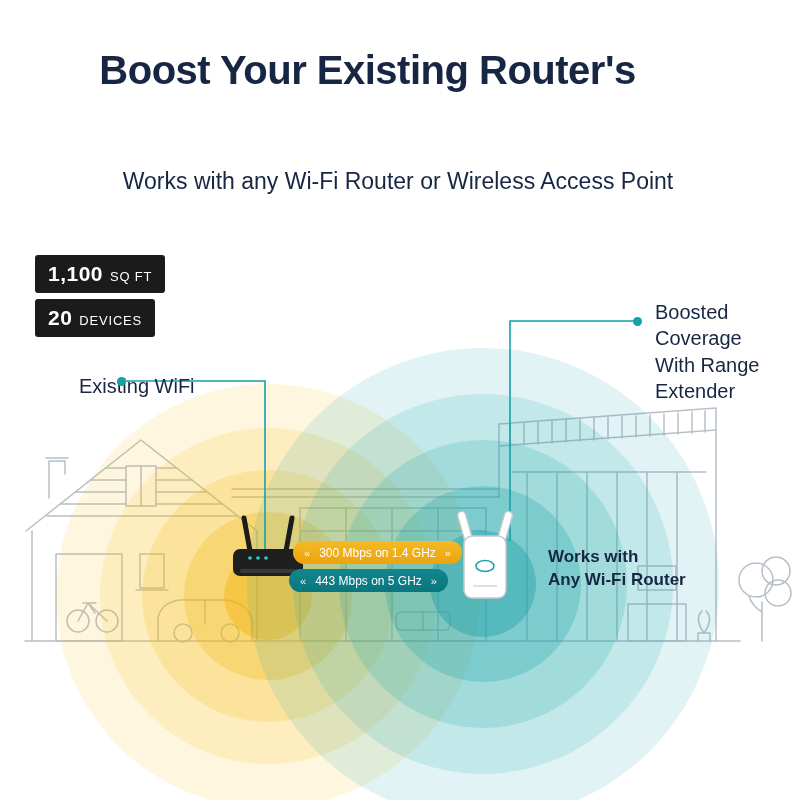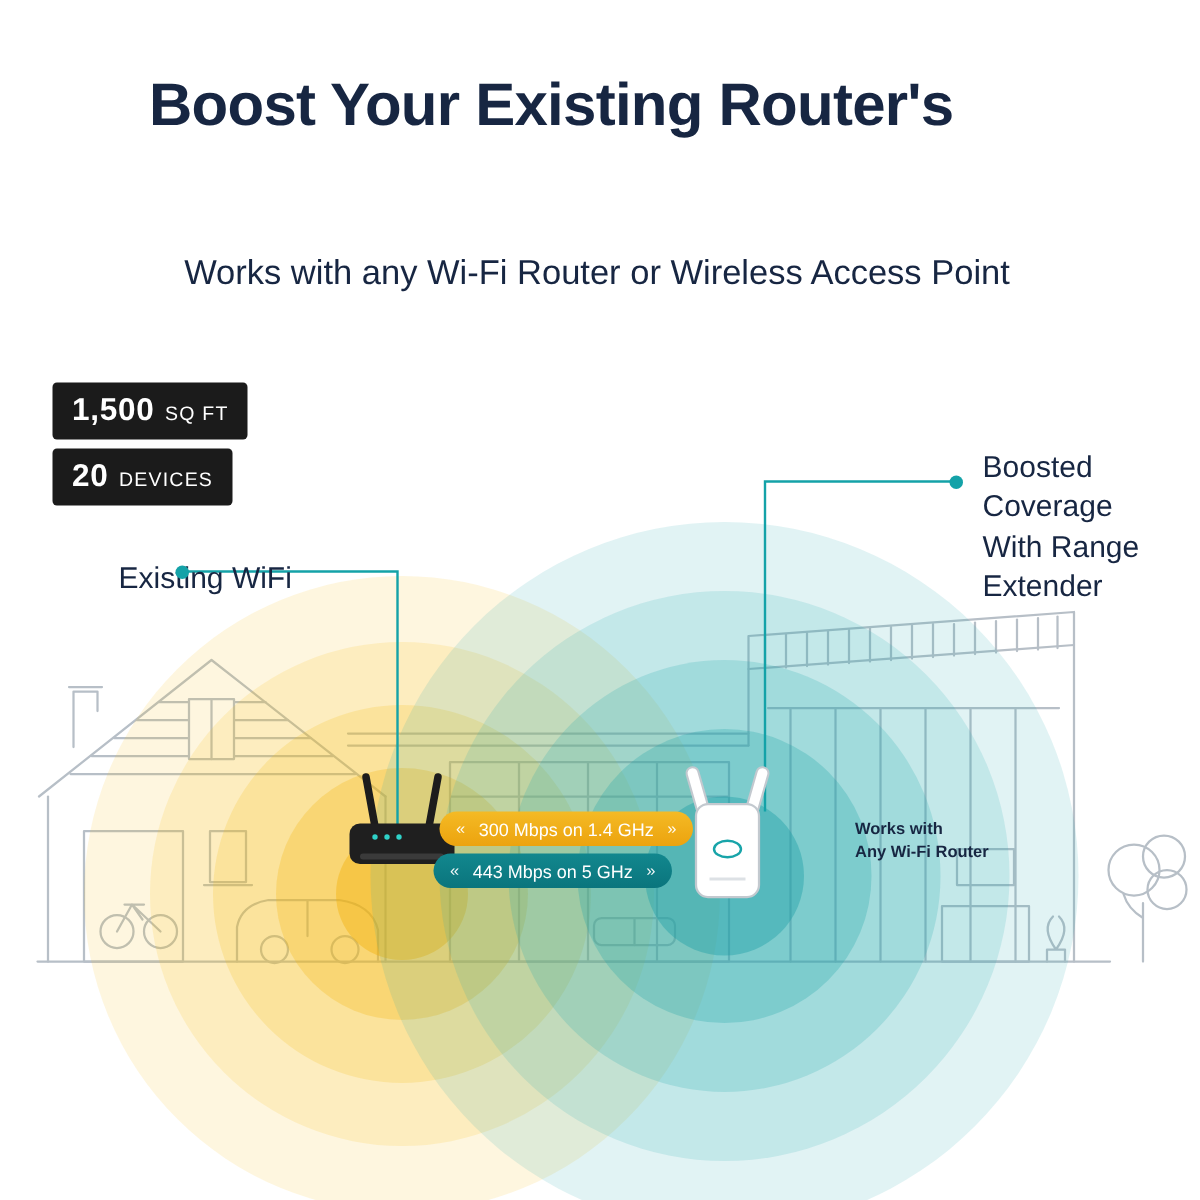"1,500" span.val { text: 1,500 -> 1,100 }
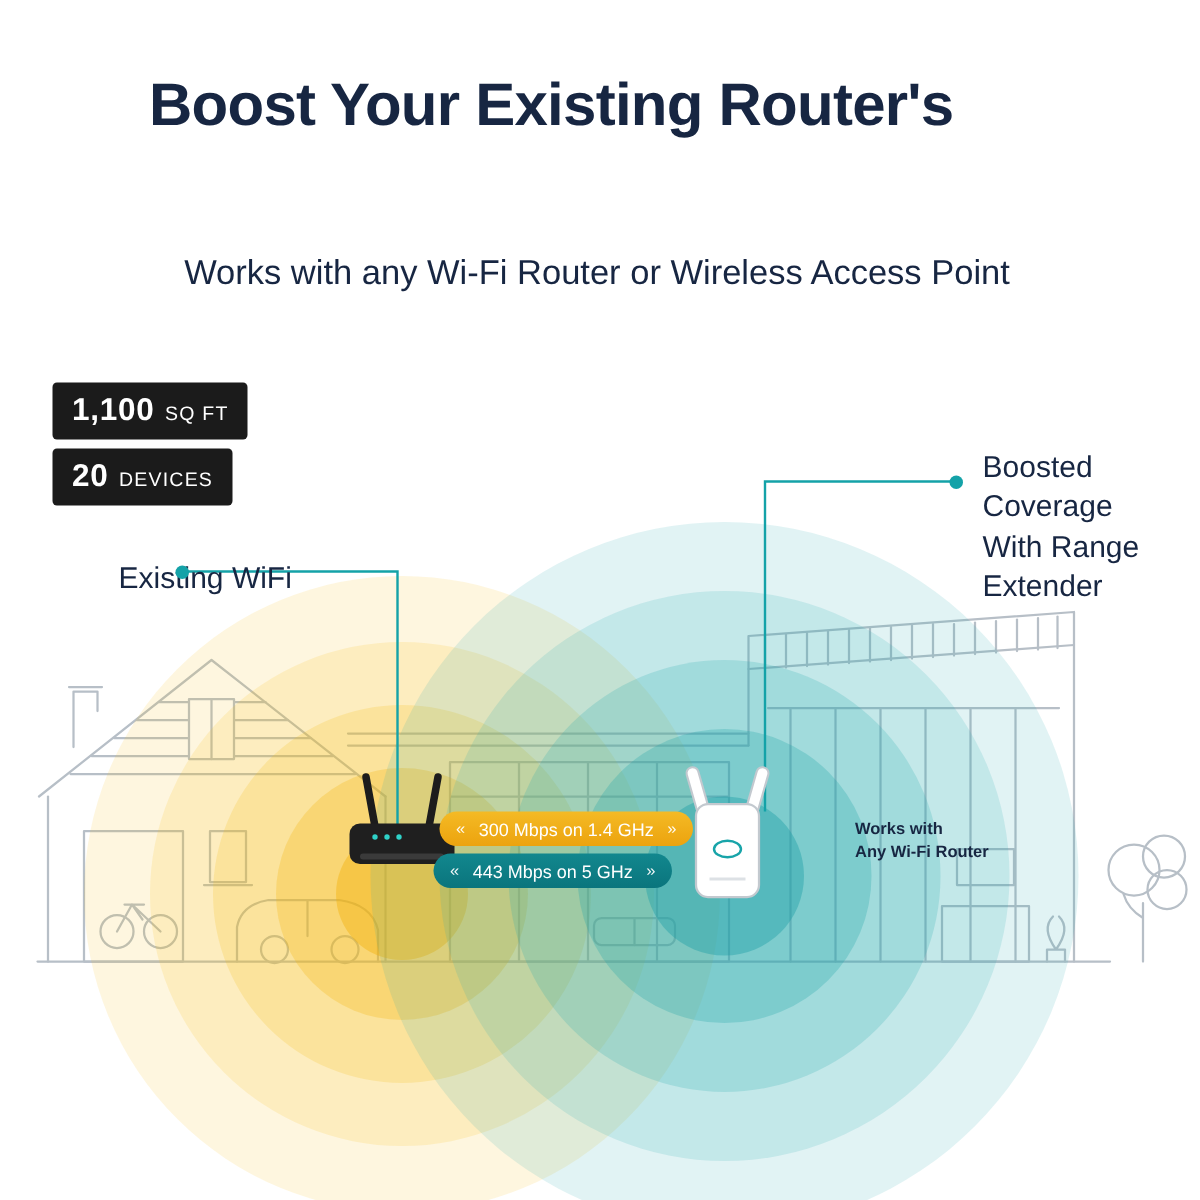"Works with" #works-with { font-size: 11px -> 17px; left: 570px -> 548px }
